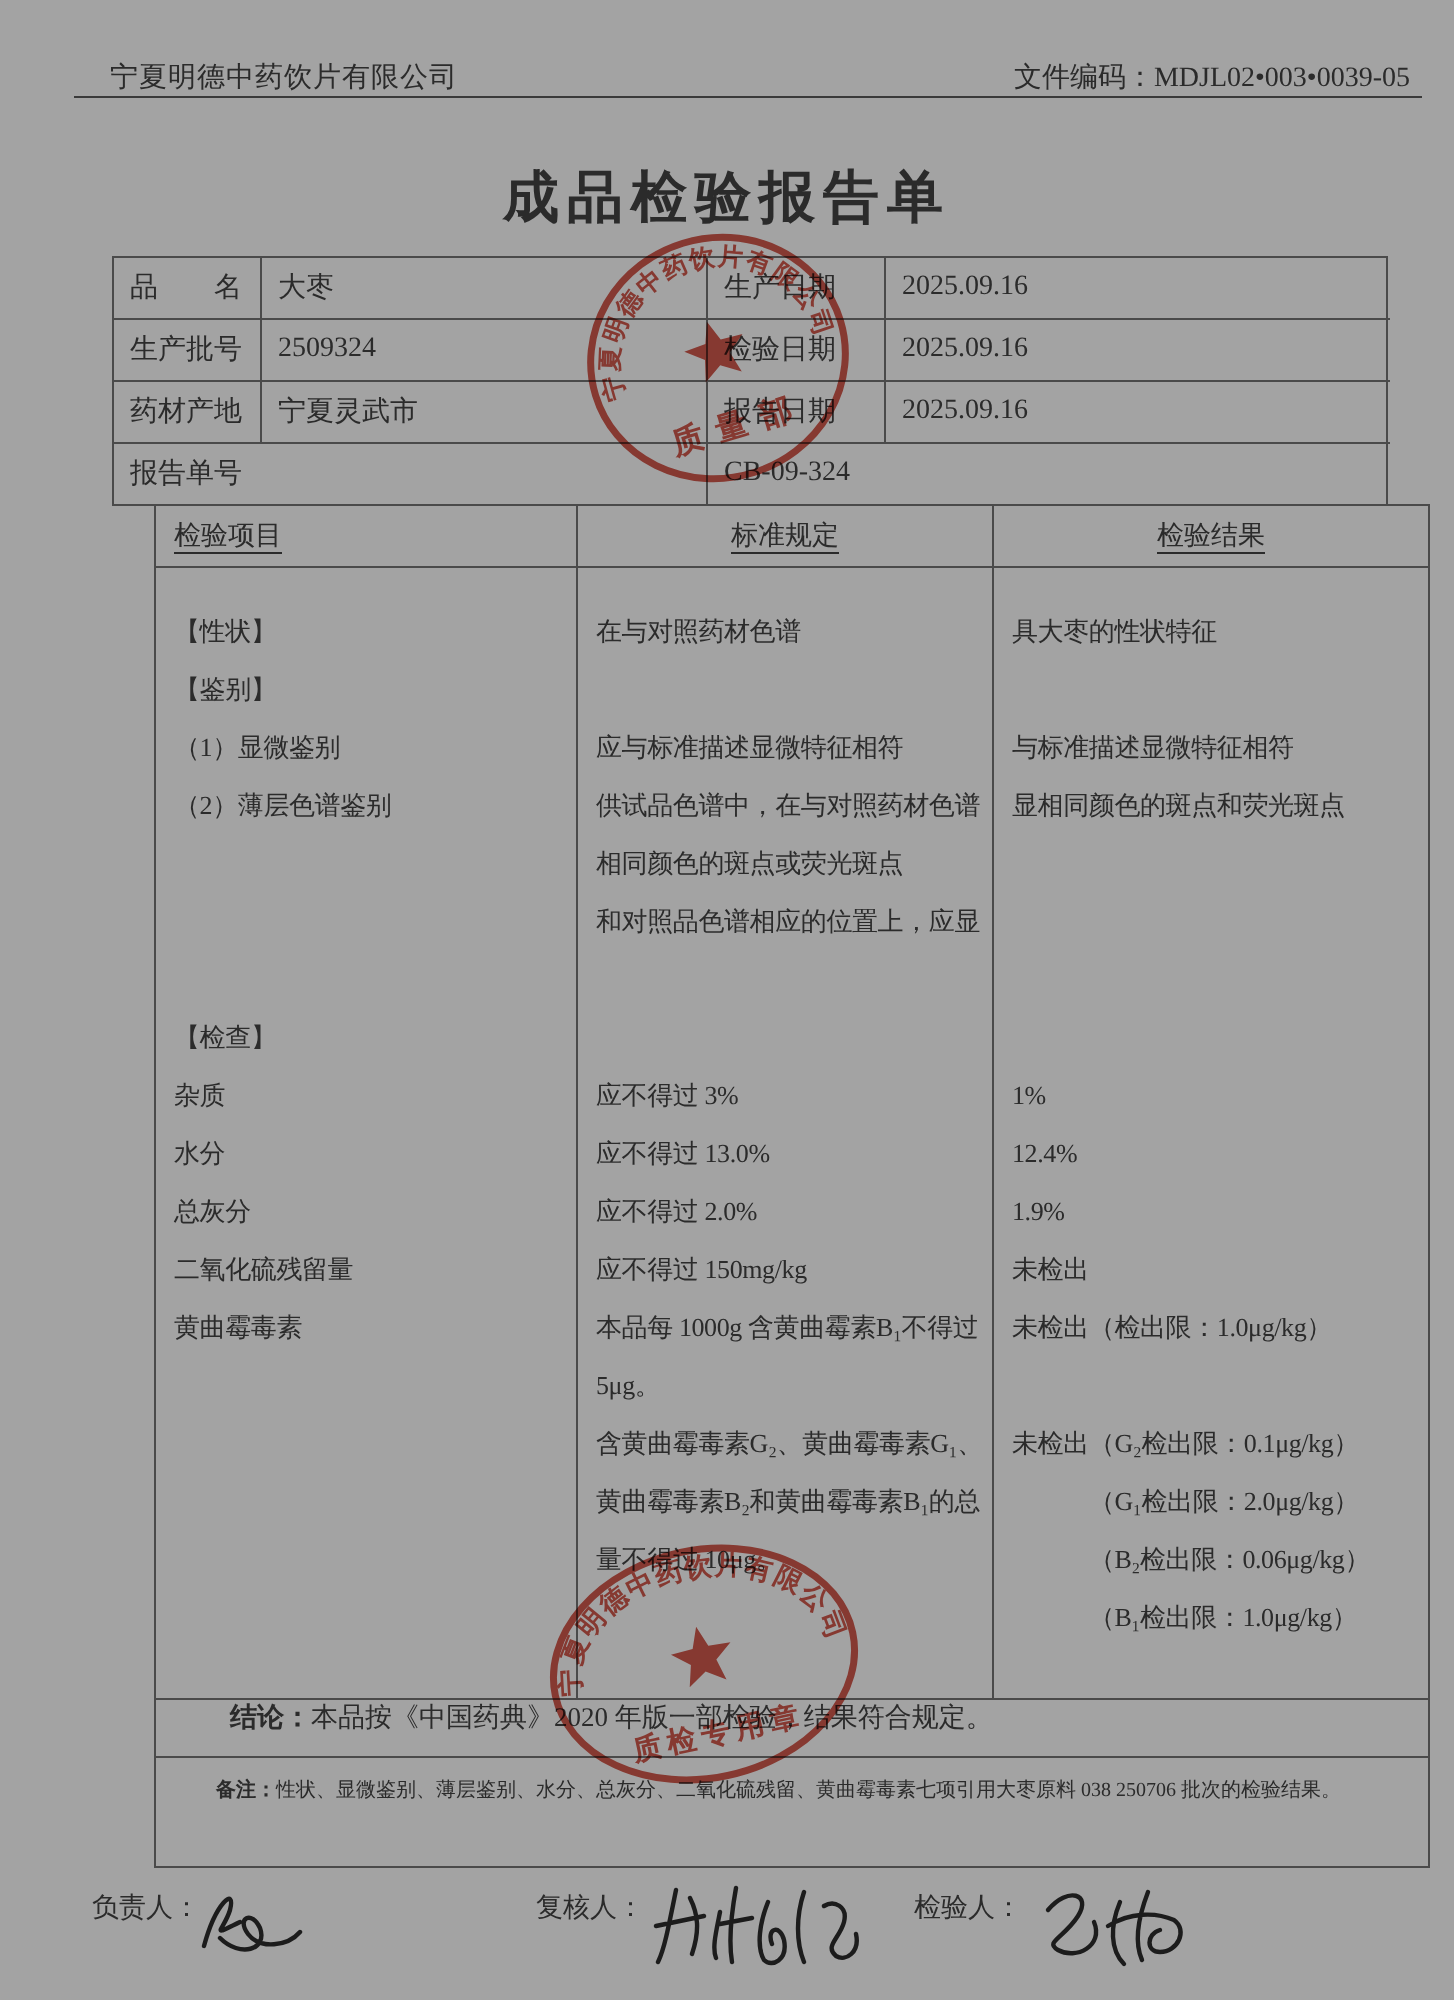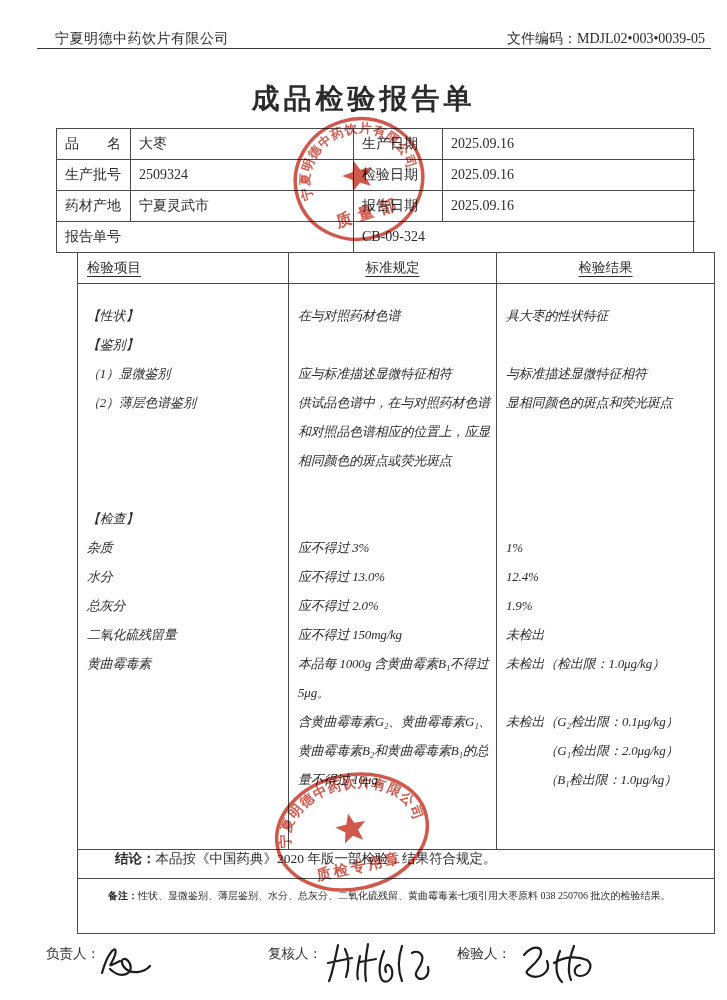"宁夏明德中药饮片有限公司" .page { background: #ffffff -> #a3a3a3 }
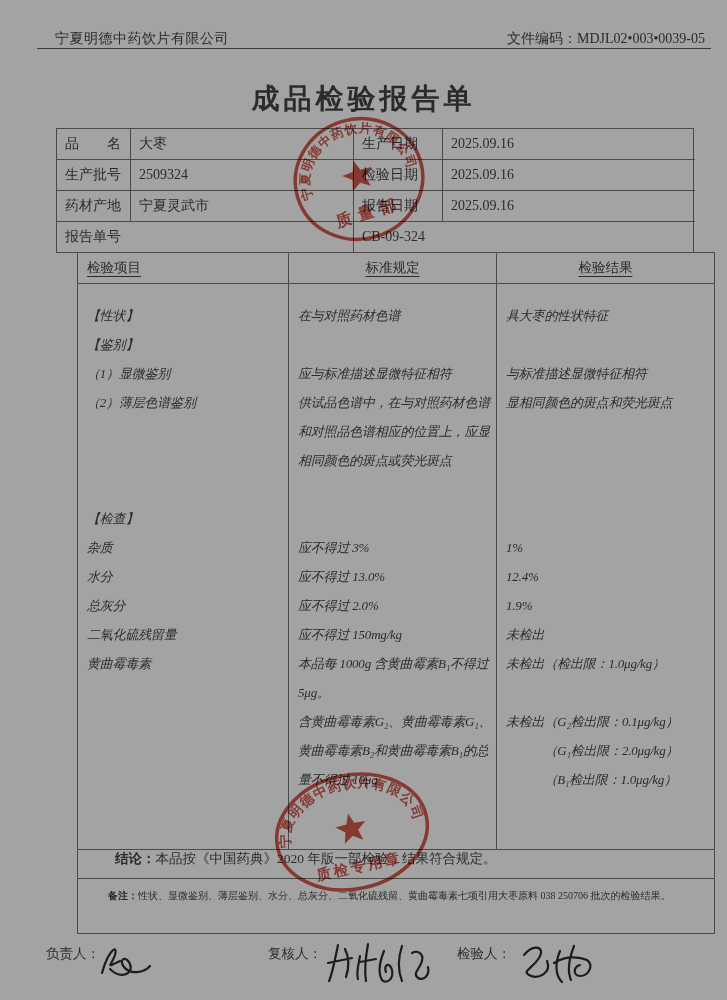"【性状】" .tcol { font-style: italic -> none }
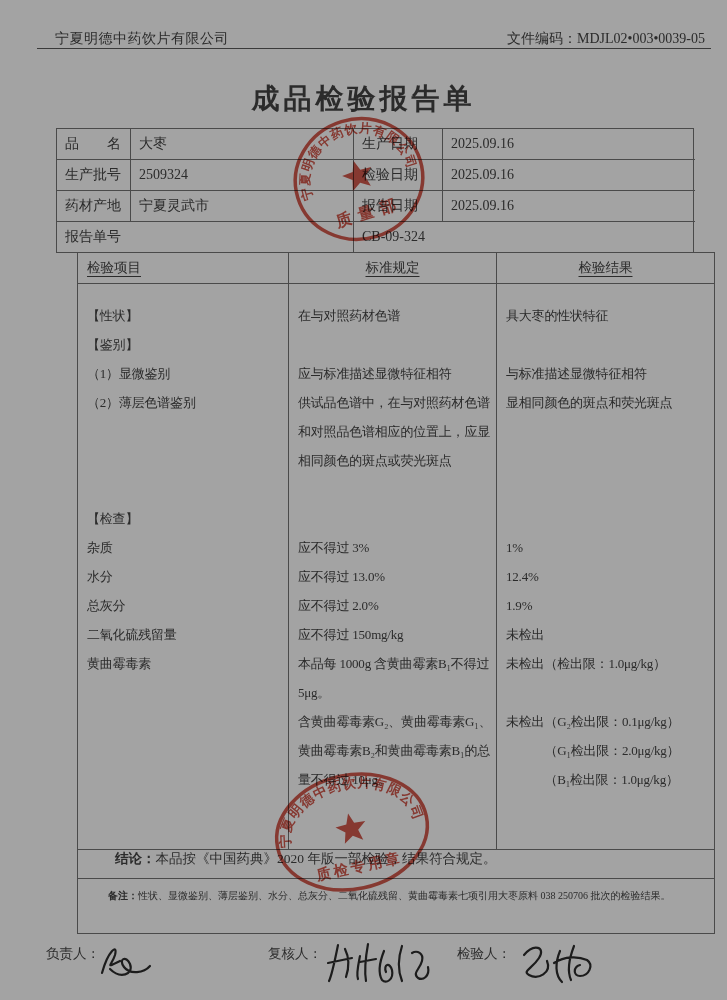"和对照品色谱相应的位置上，应显" div.tline { order: before "相同颜色的斑点或荧光斑点" -> after "相同颜色的斑点或荧光斑点" }
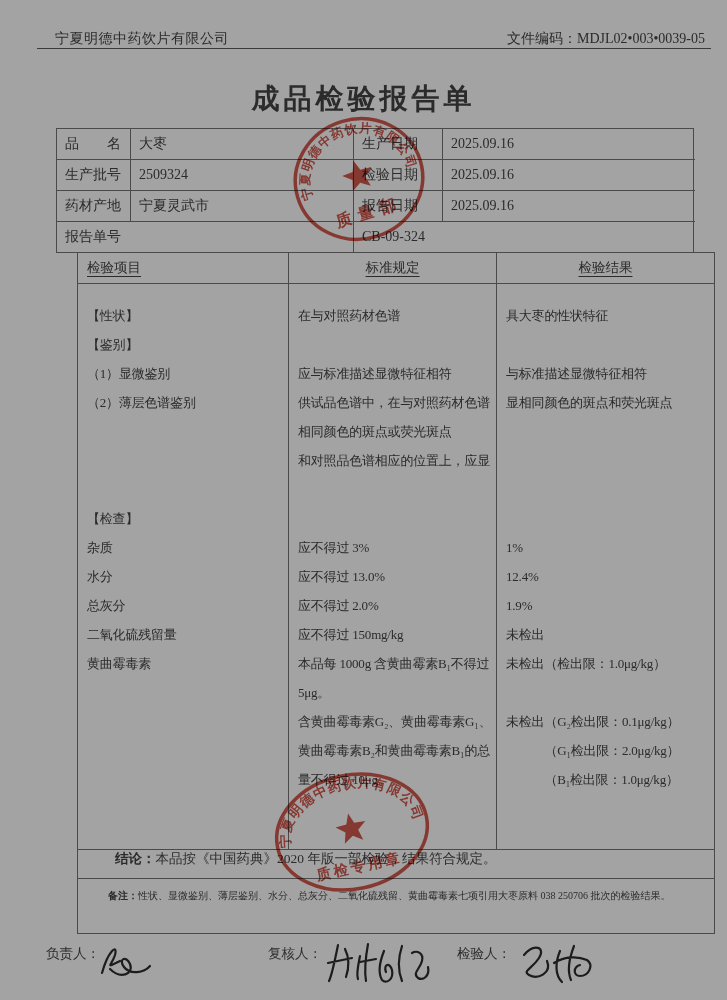"（B₂检出限：0.06μg/kg）" div.tline { html: none -> <div> （B₂检出限：0.06μg/kg）</div> }
